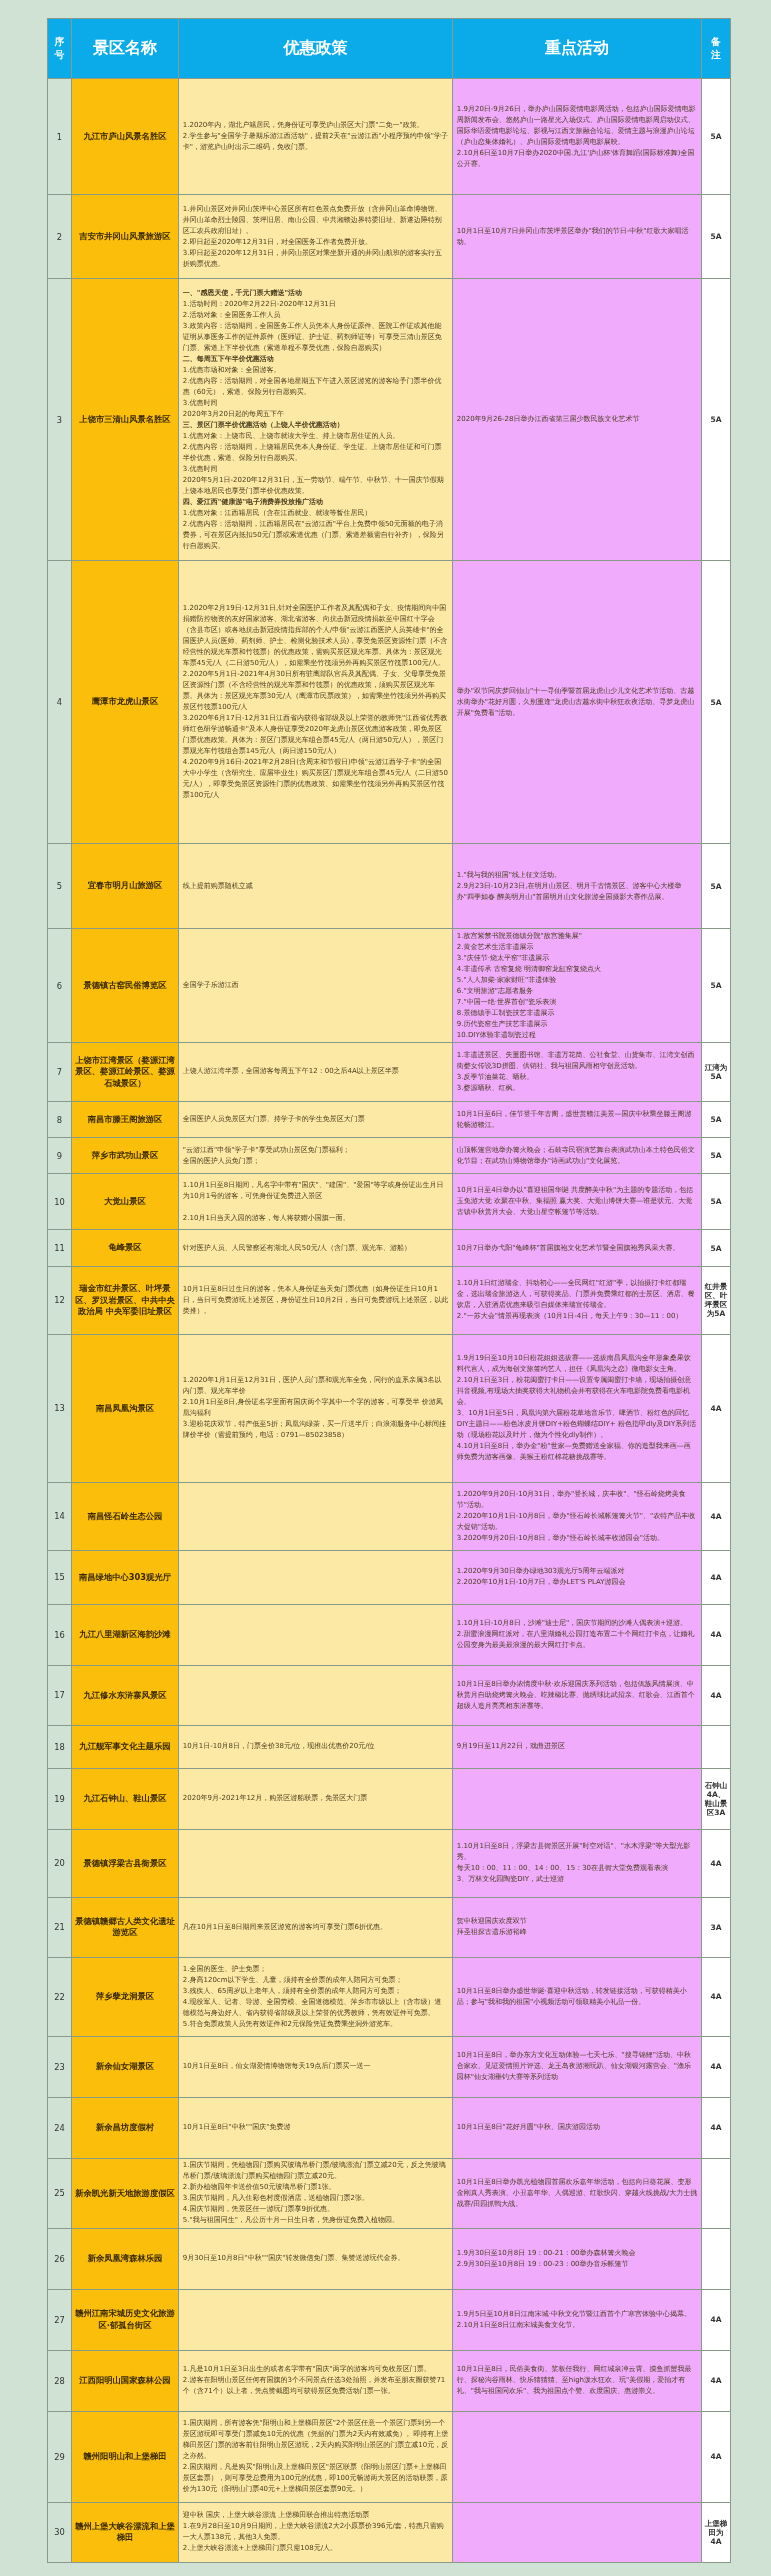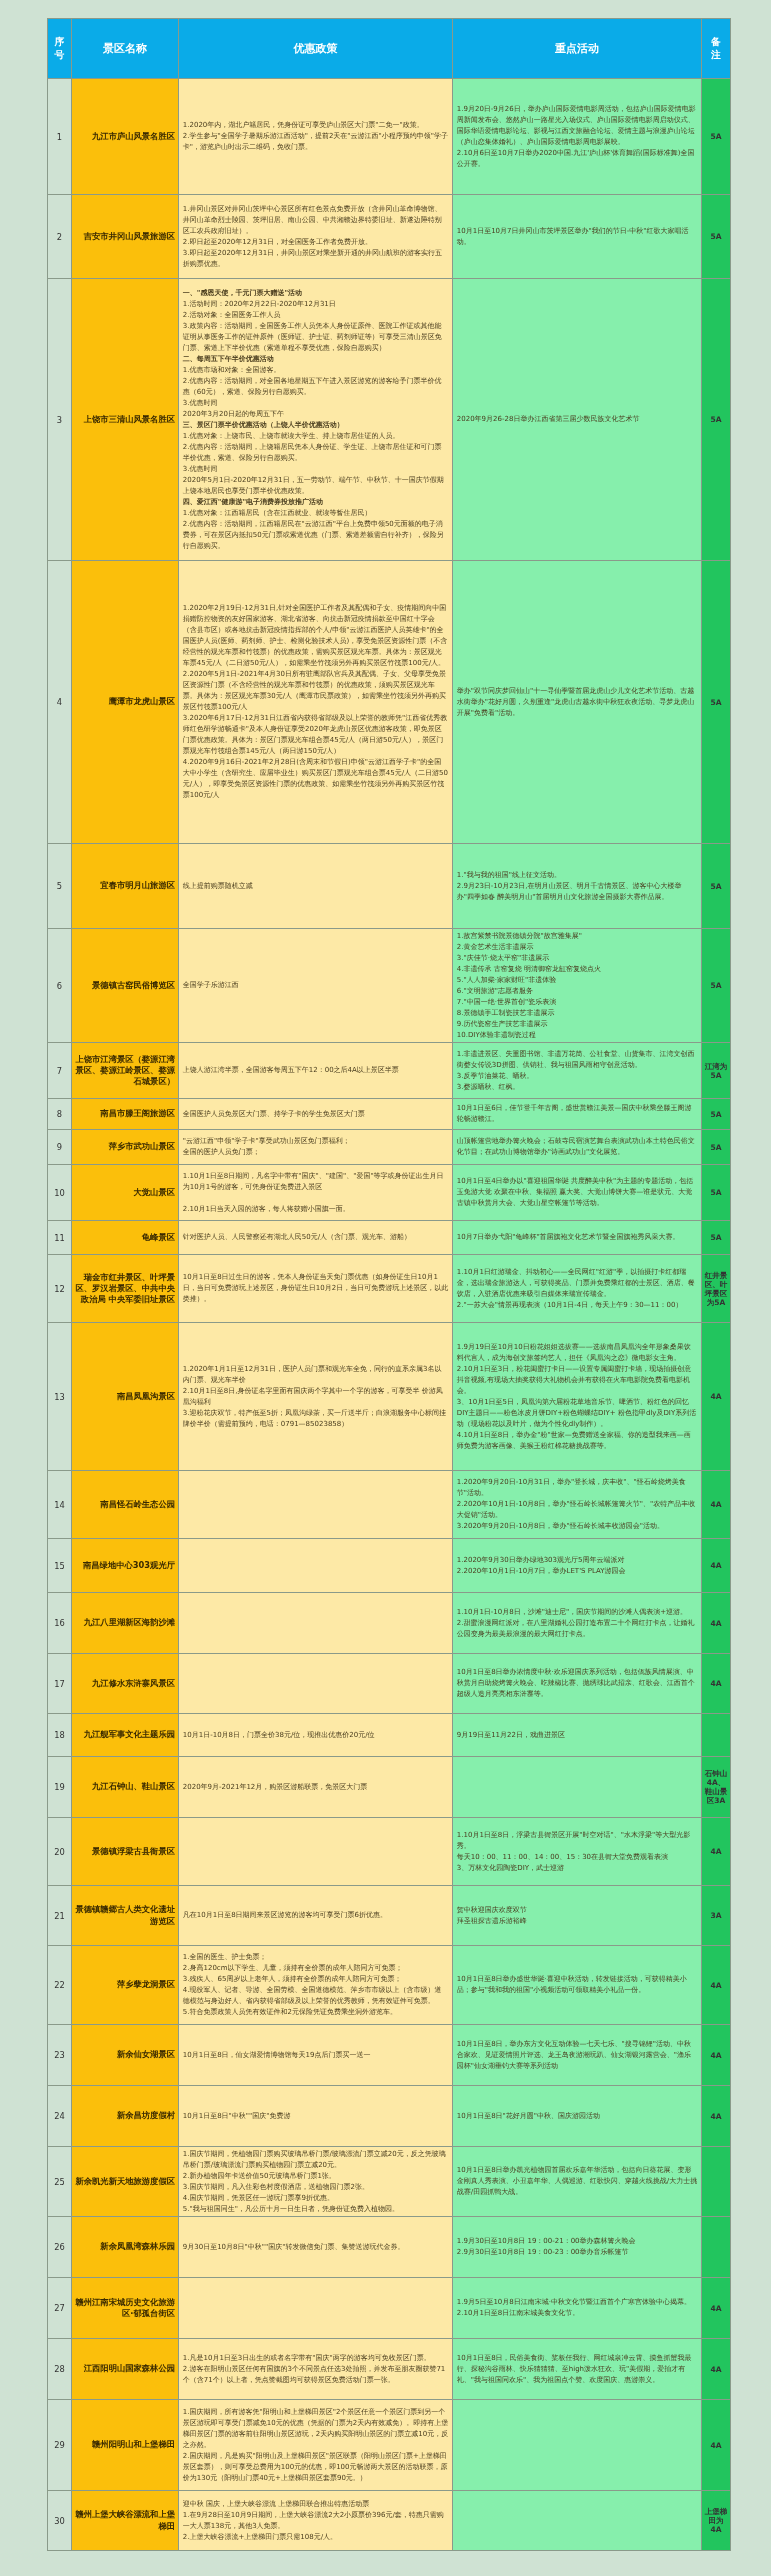"景区名称" .table th { font-size: 11px -> 16px }
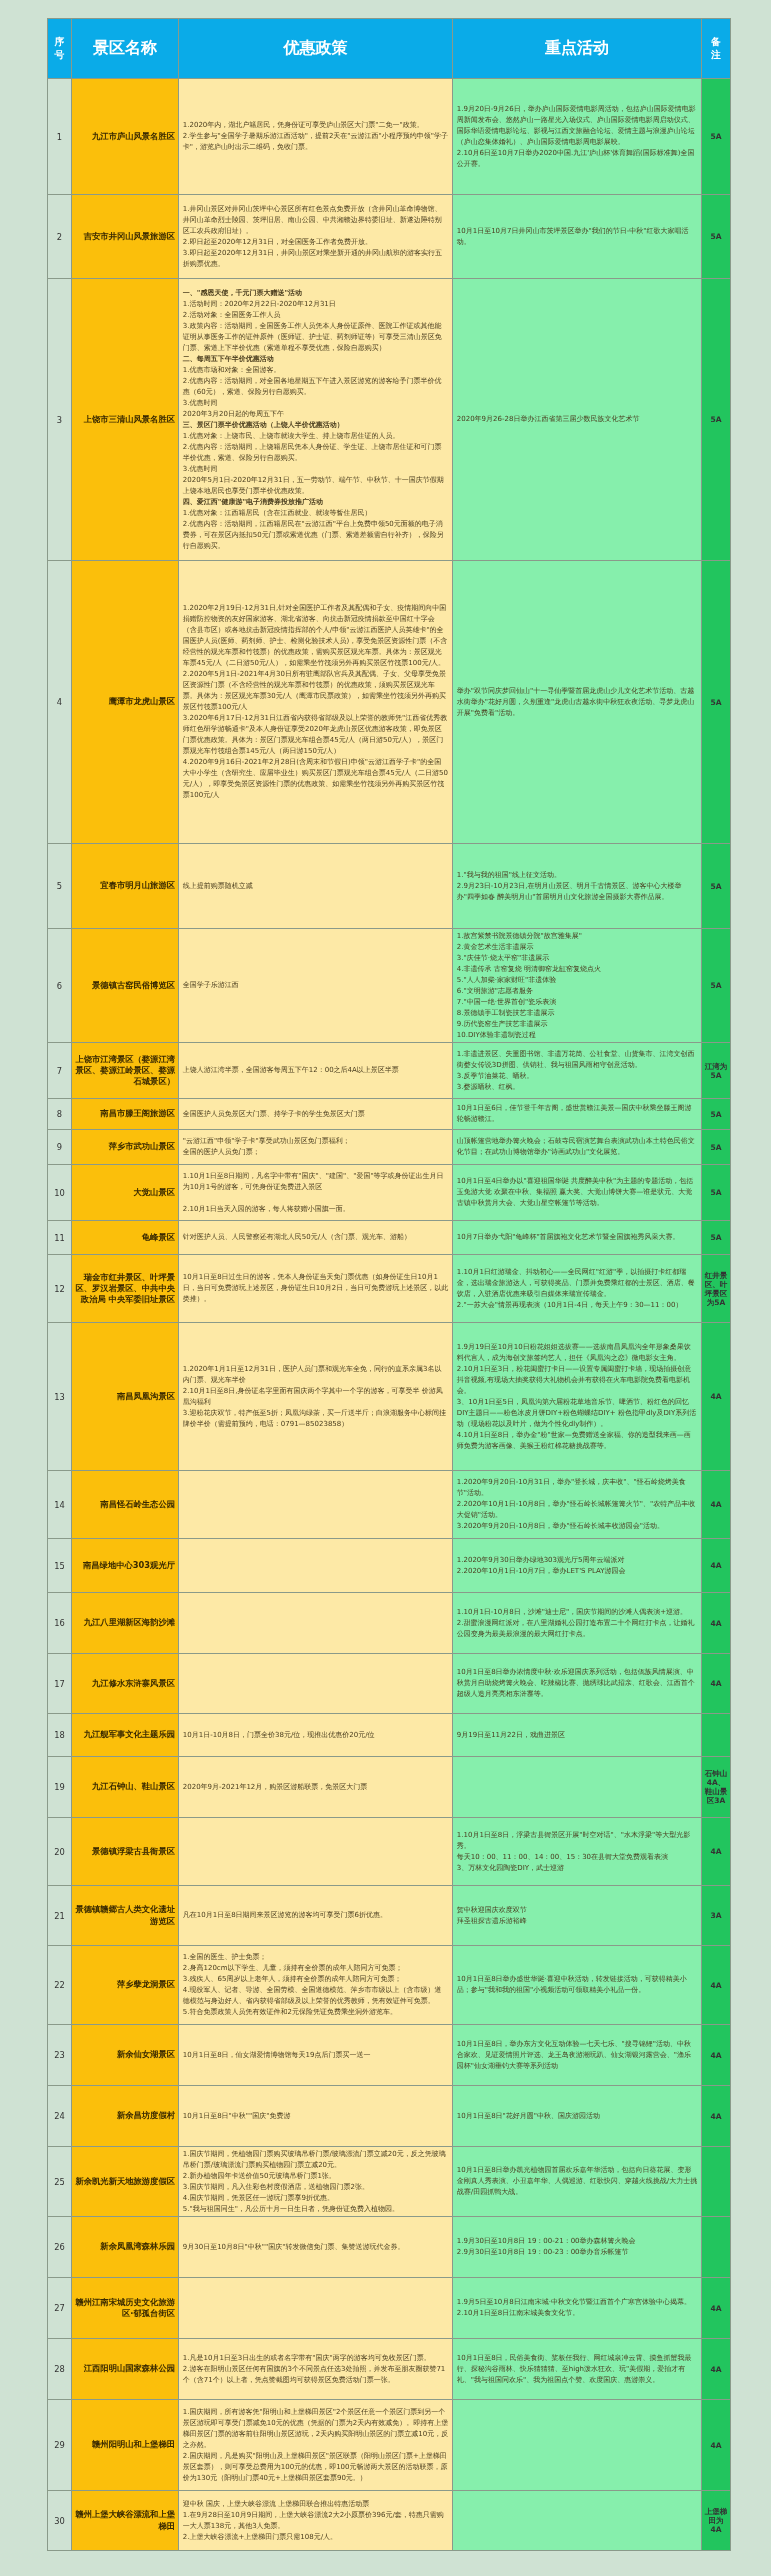"1.9月20日-9月26日，举办庐山国际爱情电影周活动，包括庐山国际爱情电影周新" .c-act { background: #86efac -> #f0abfc }
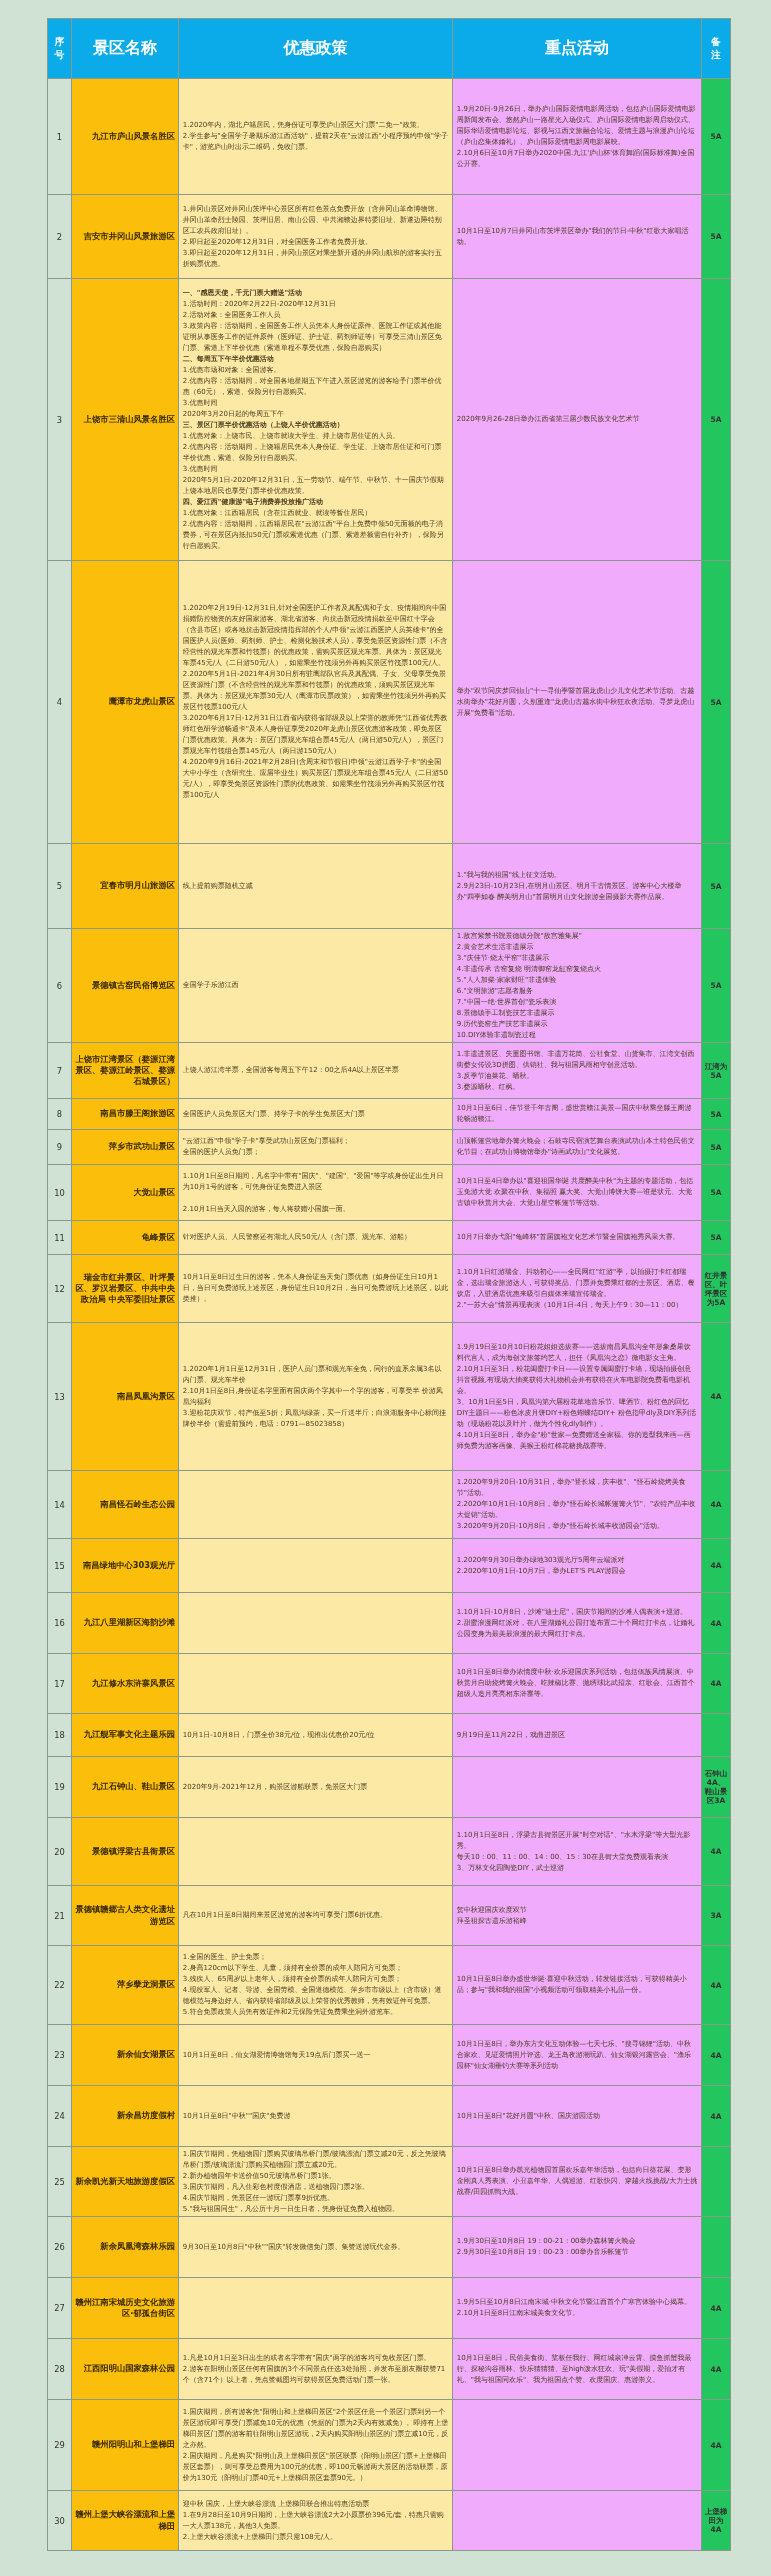"九江市庐山风景名胜区" .c-name { padding: 3px 3px !important -> 12px 3px !important; text-align: right -> center }
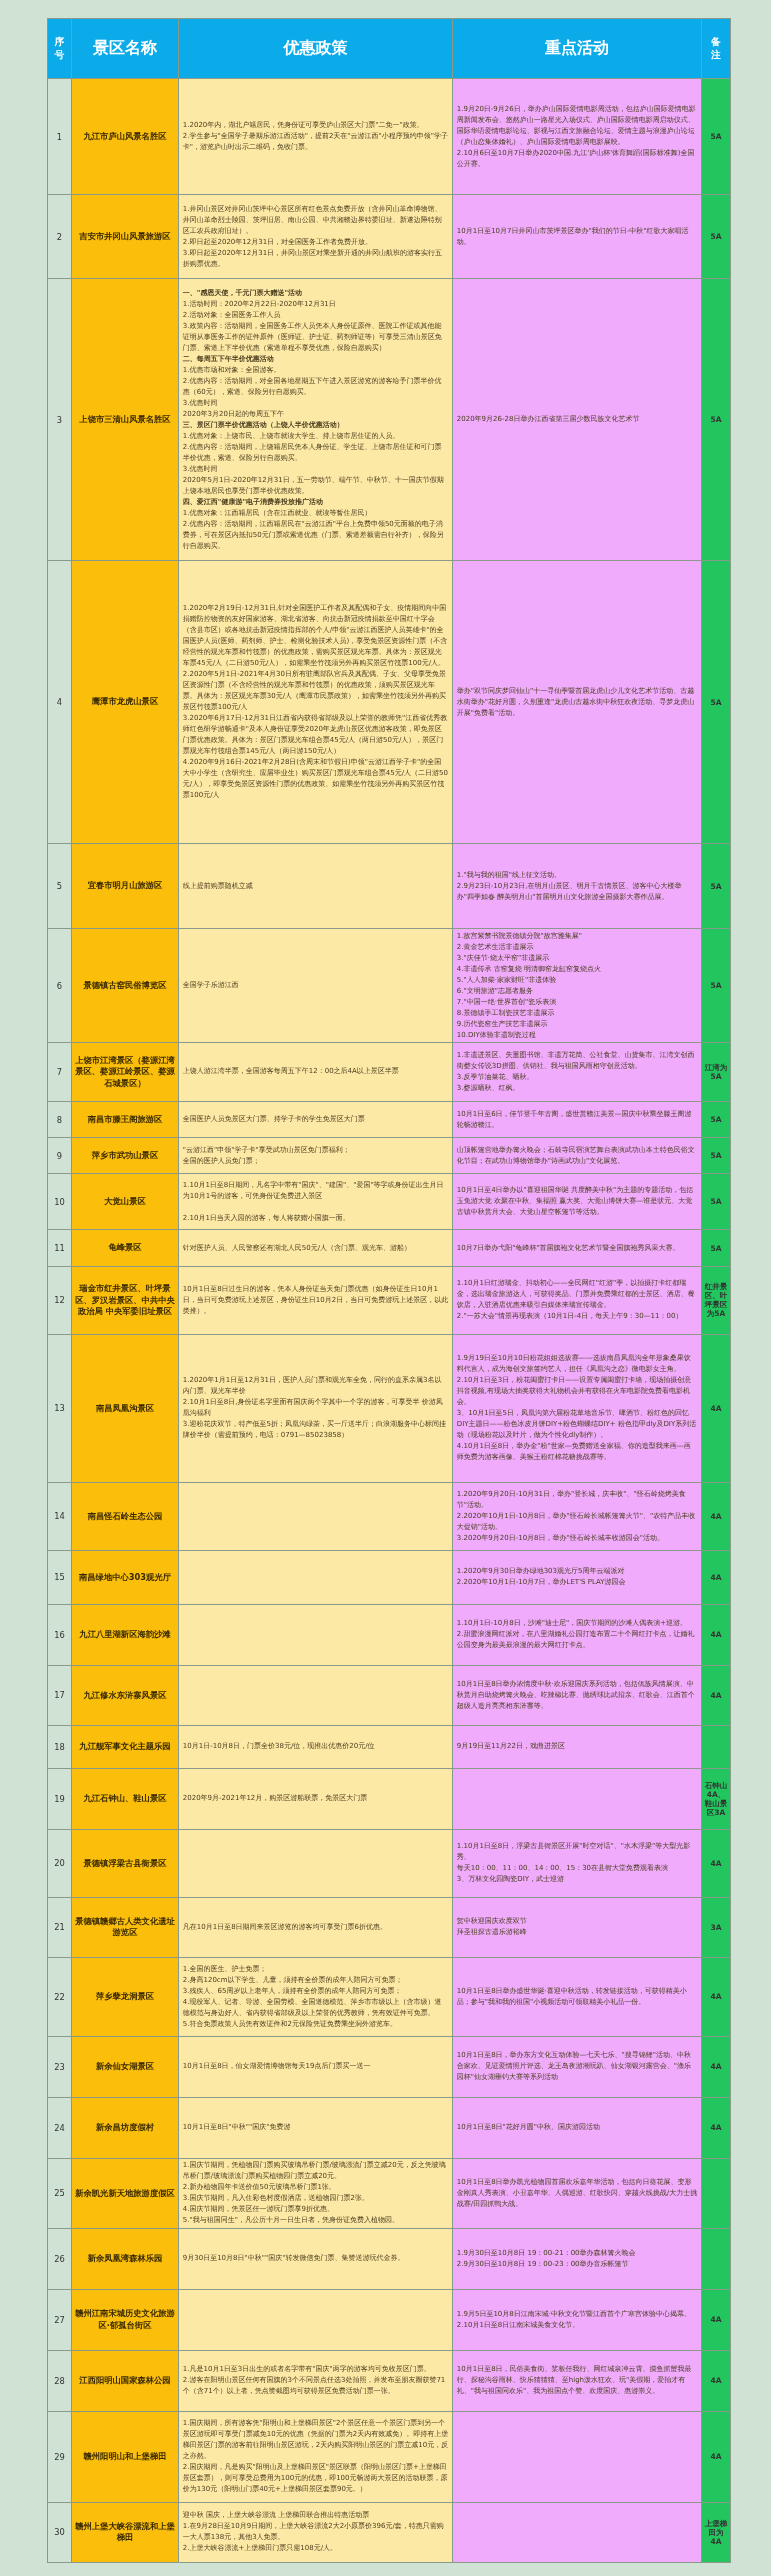"5A" .c-note { background: #22c55e -> #ffffff }
